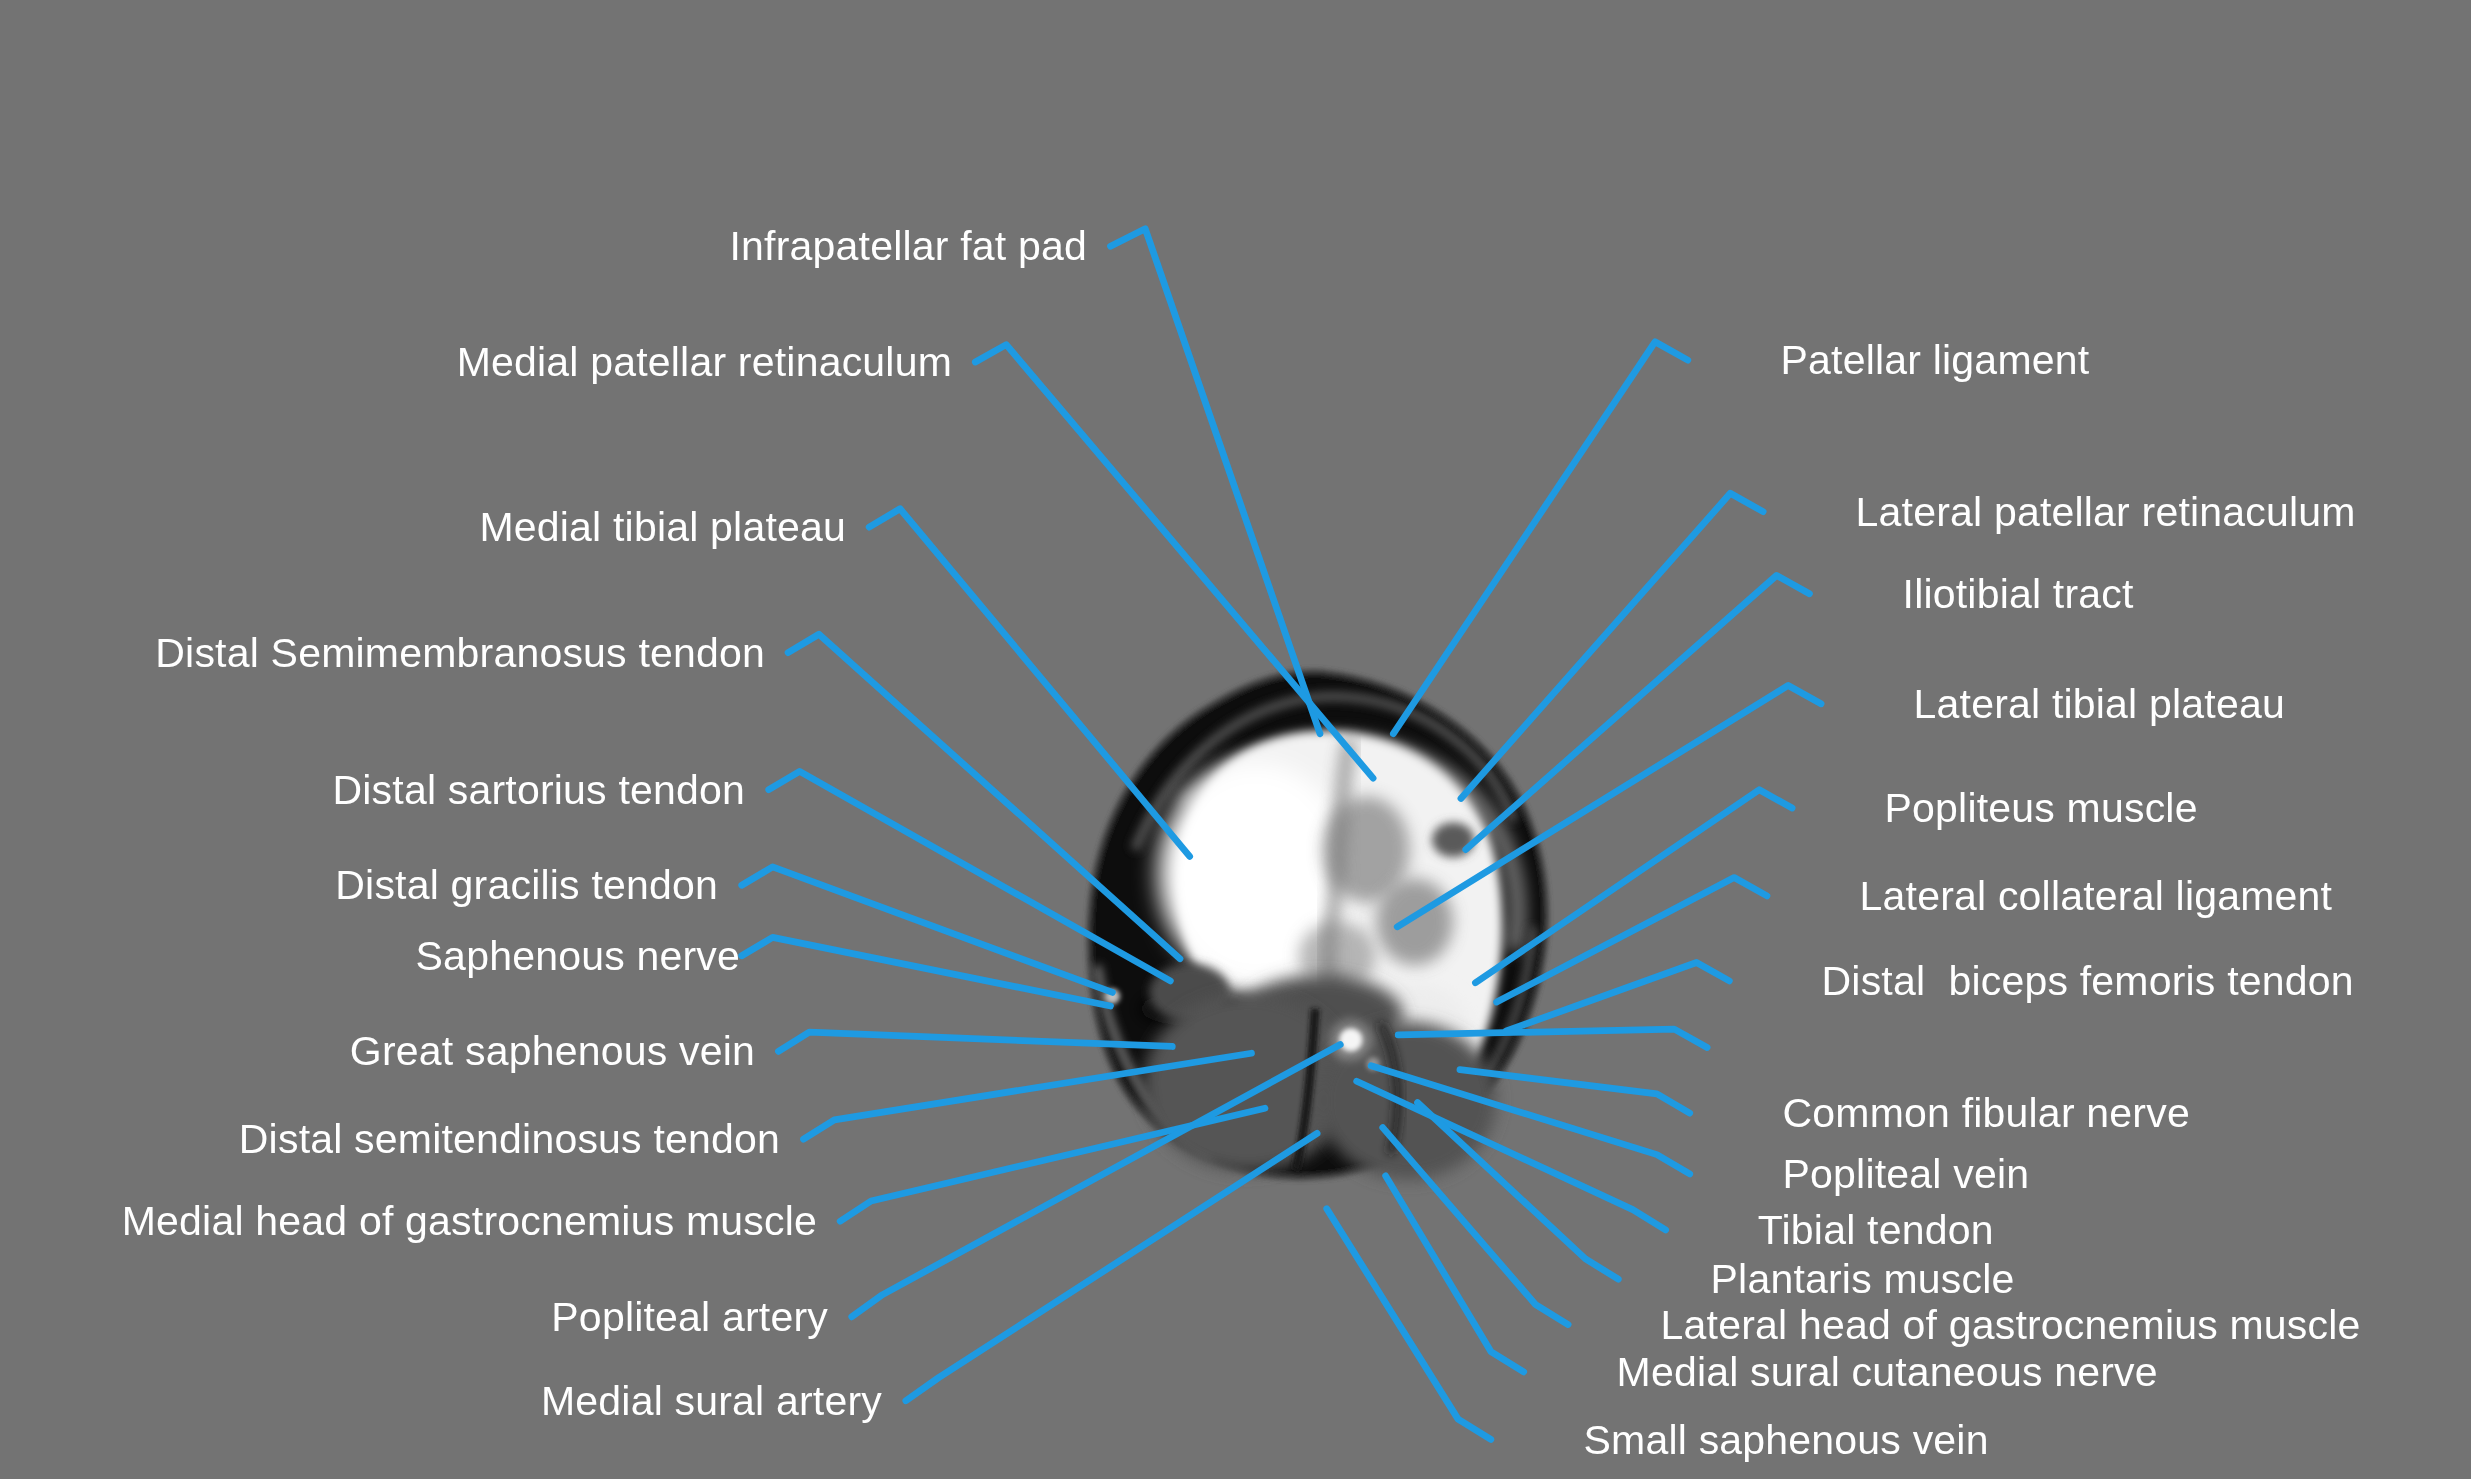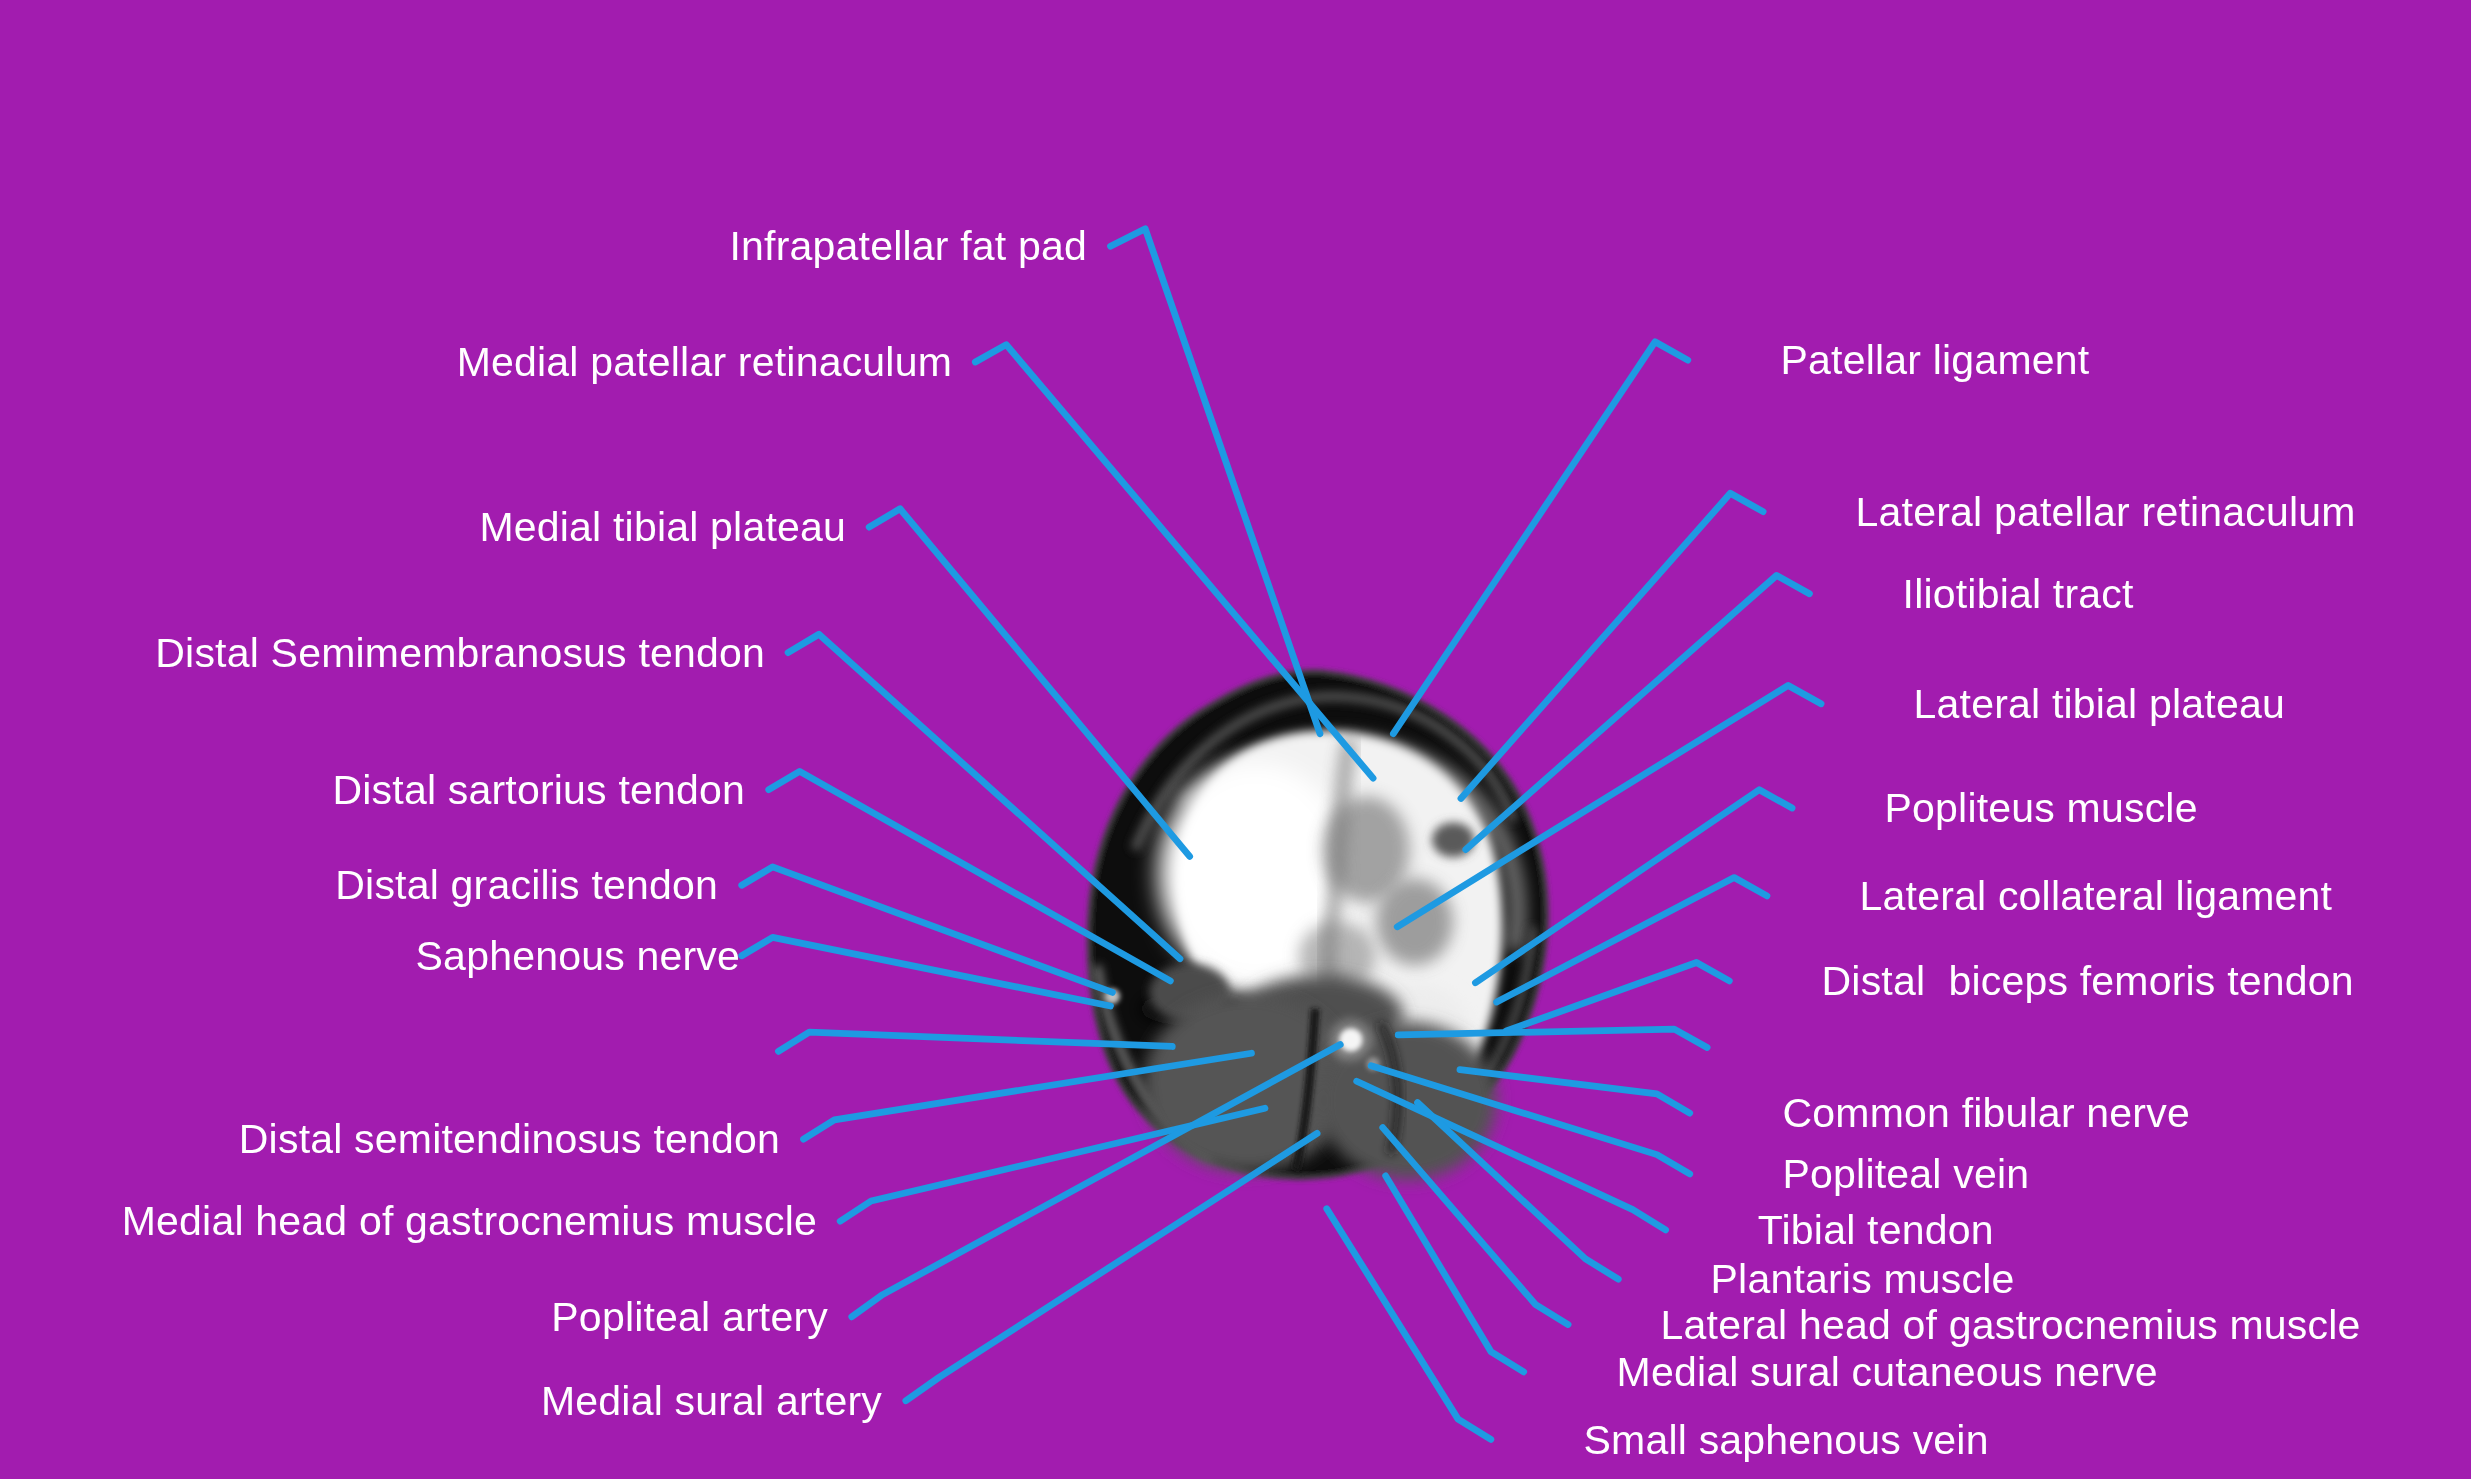"Infrapatellar fat pad" div { background: #a21caf -> #737373 }
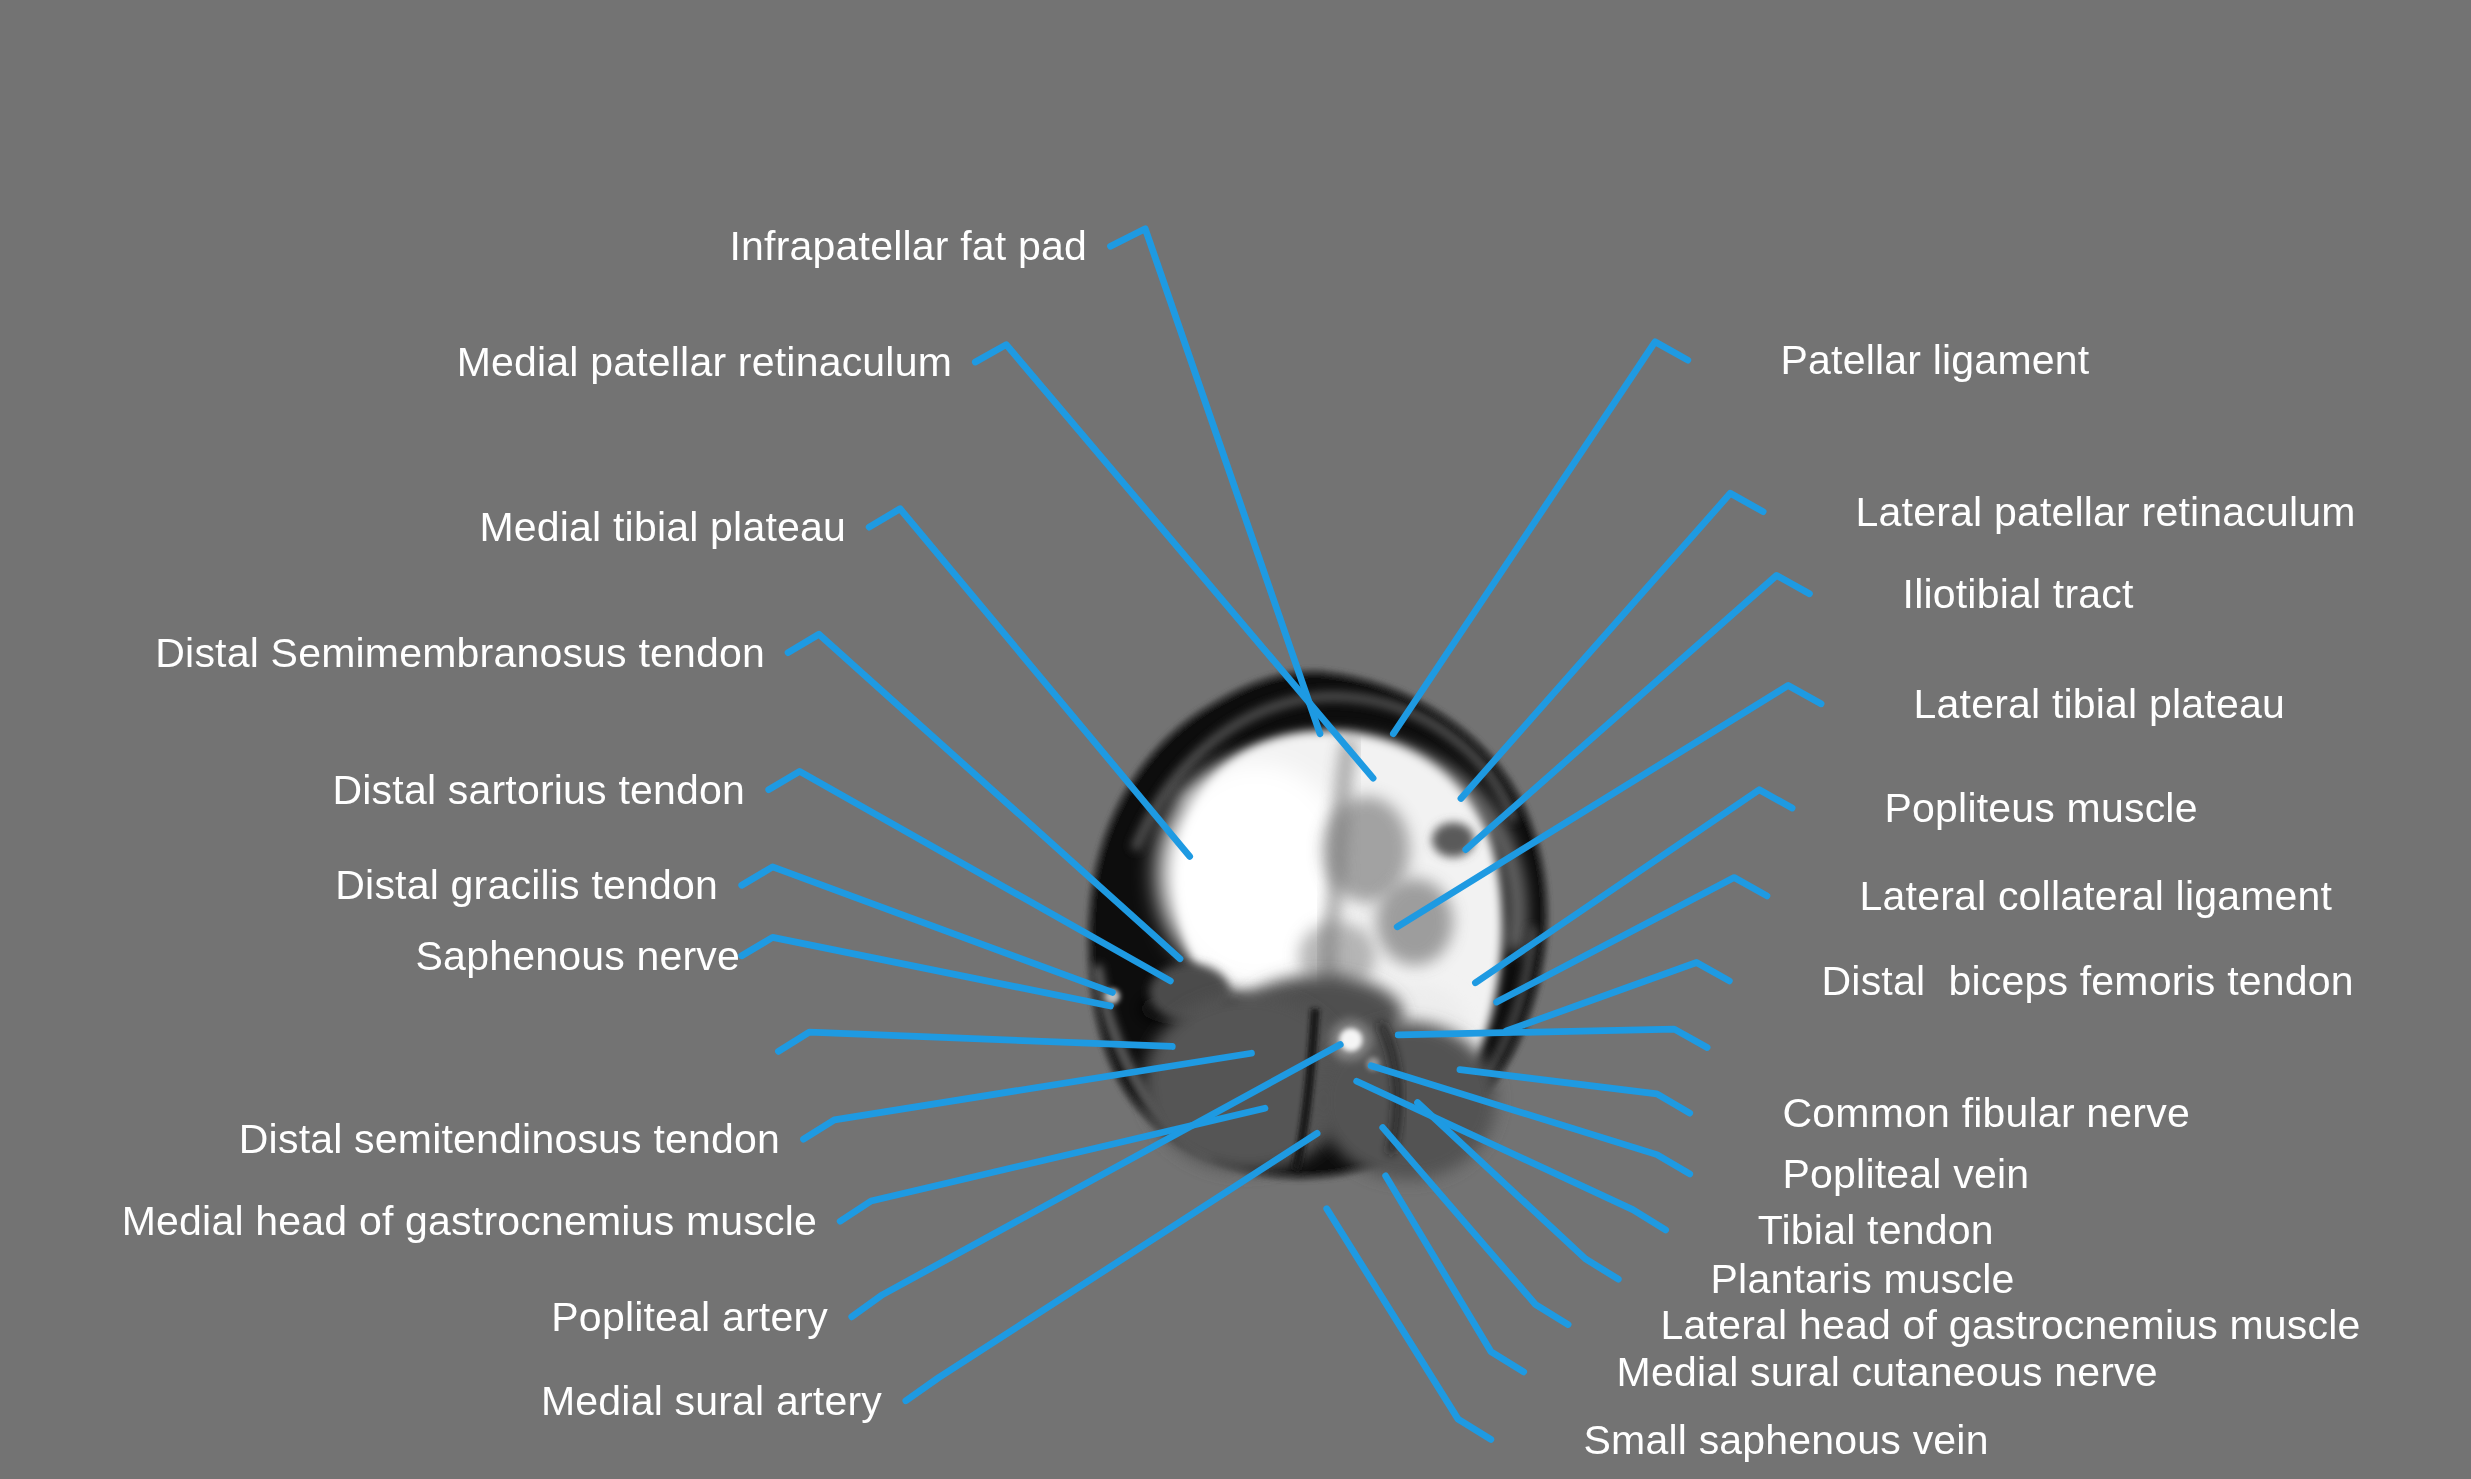"Great saphenous vein" div.label { html: none -> <div> <span>Great saphenous vein</span> </div> }
